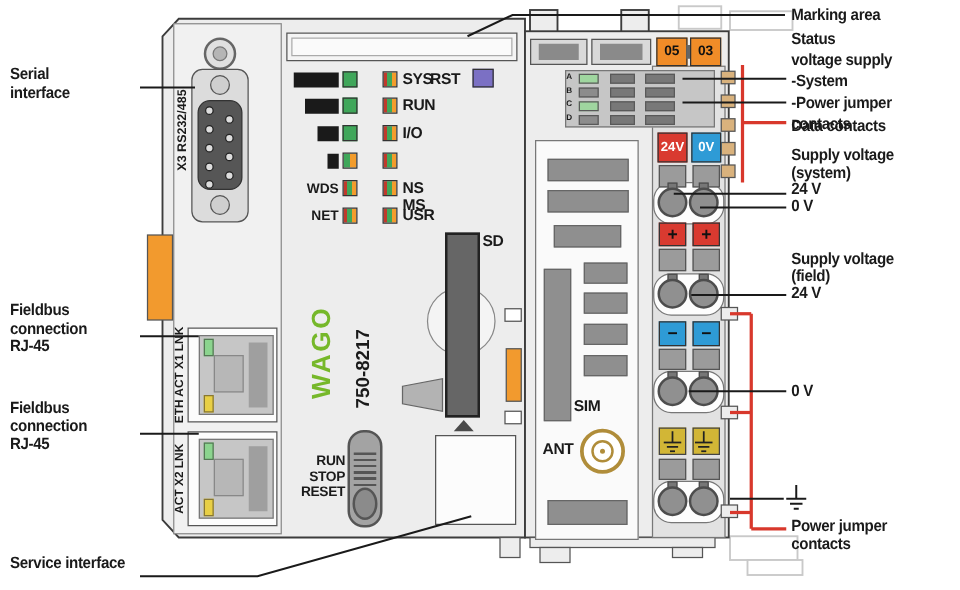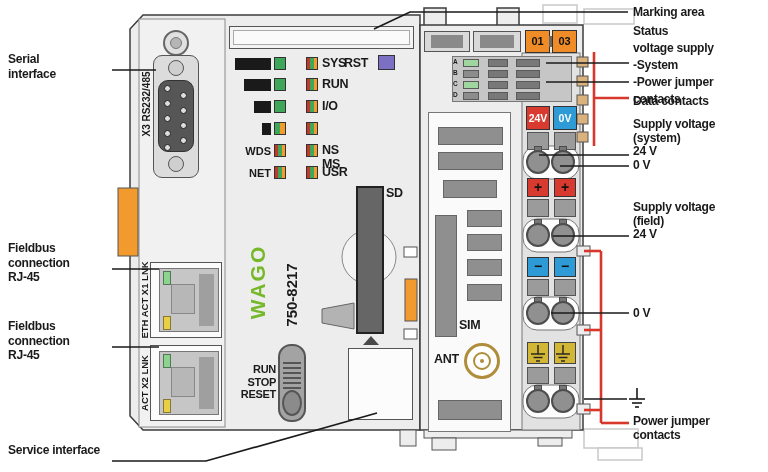"01" div.mark { text: 01 -> 05 }
